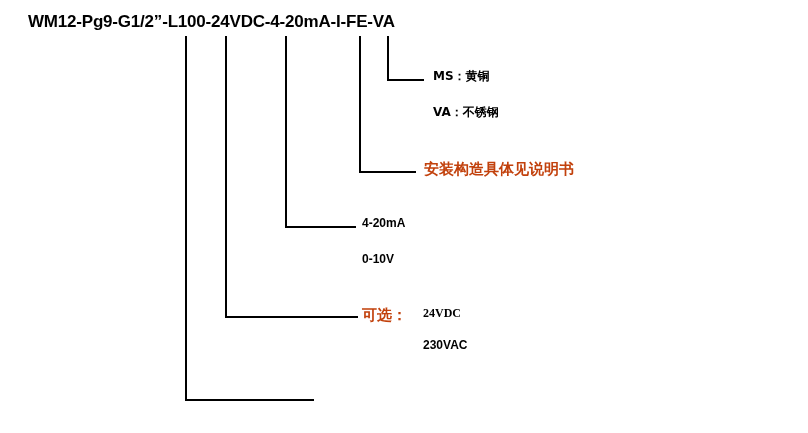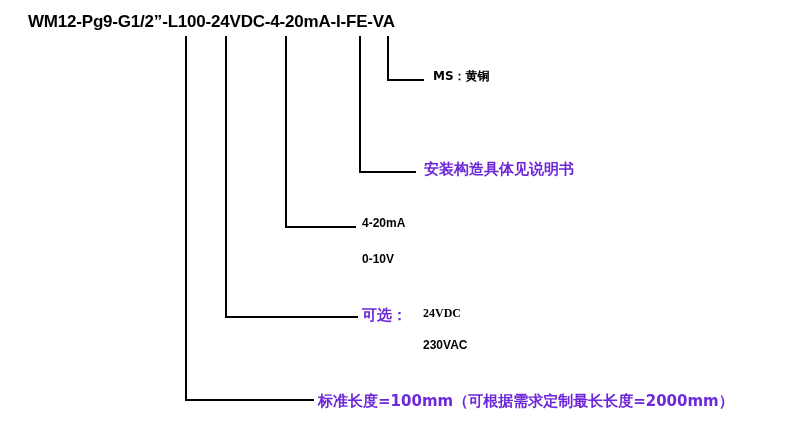"VA：不锈钢" div.label { html: none -> <div>VA：不锈钢</div> }
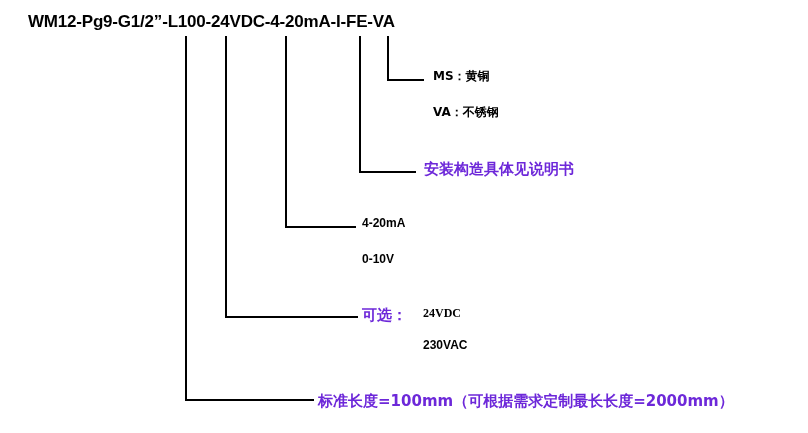"安装构造具体见说明书" .mix { color: #6d28d9 -> #c2410c }
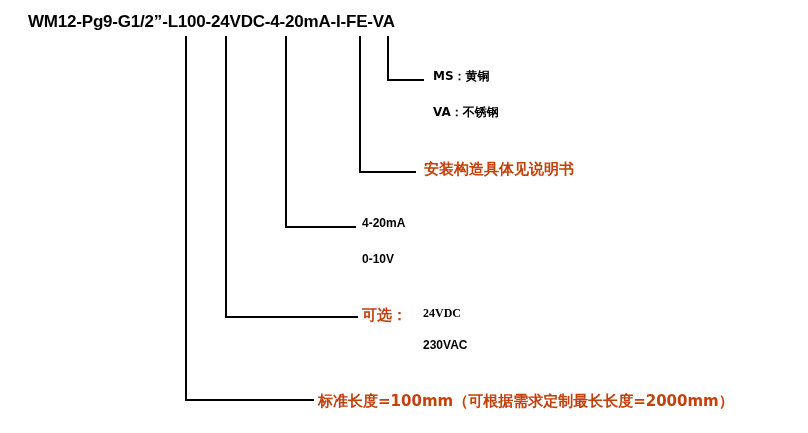"标准长度=100mm（可根据需求定制最长长度=2000mm）" div.mix { html: <div>标准长度=100mm（可根据需求定制最长长度=2000mm）</div> -> none }
